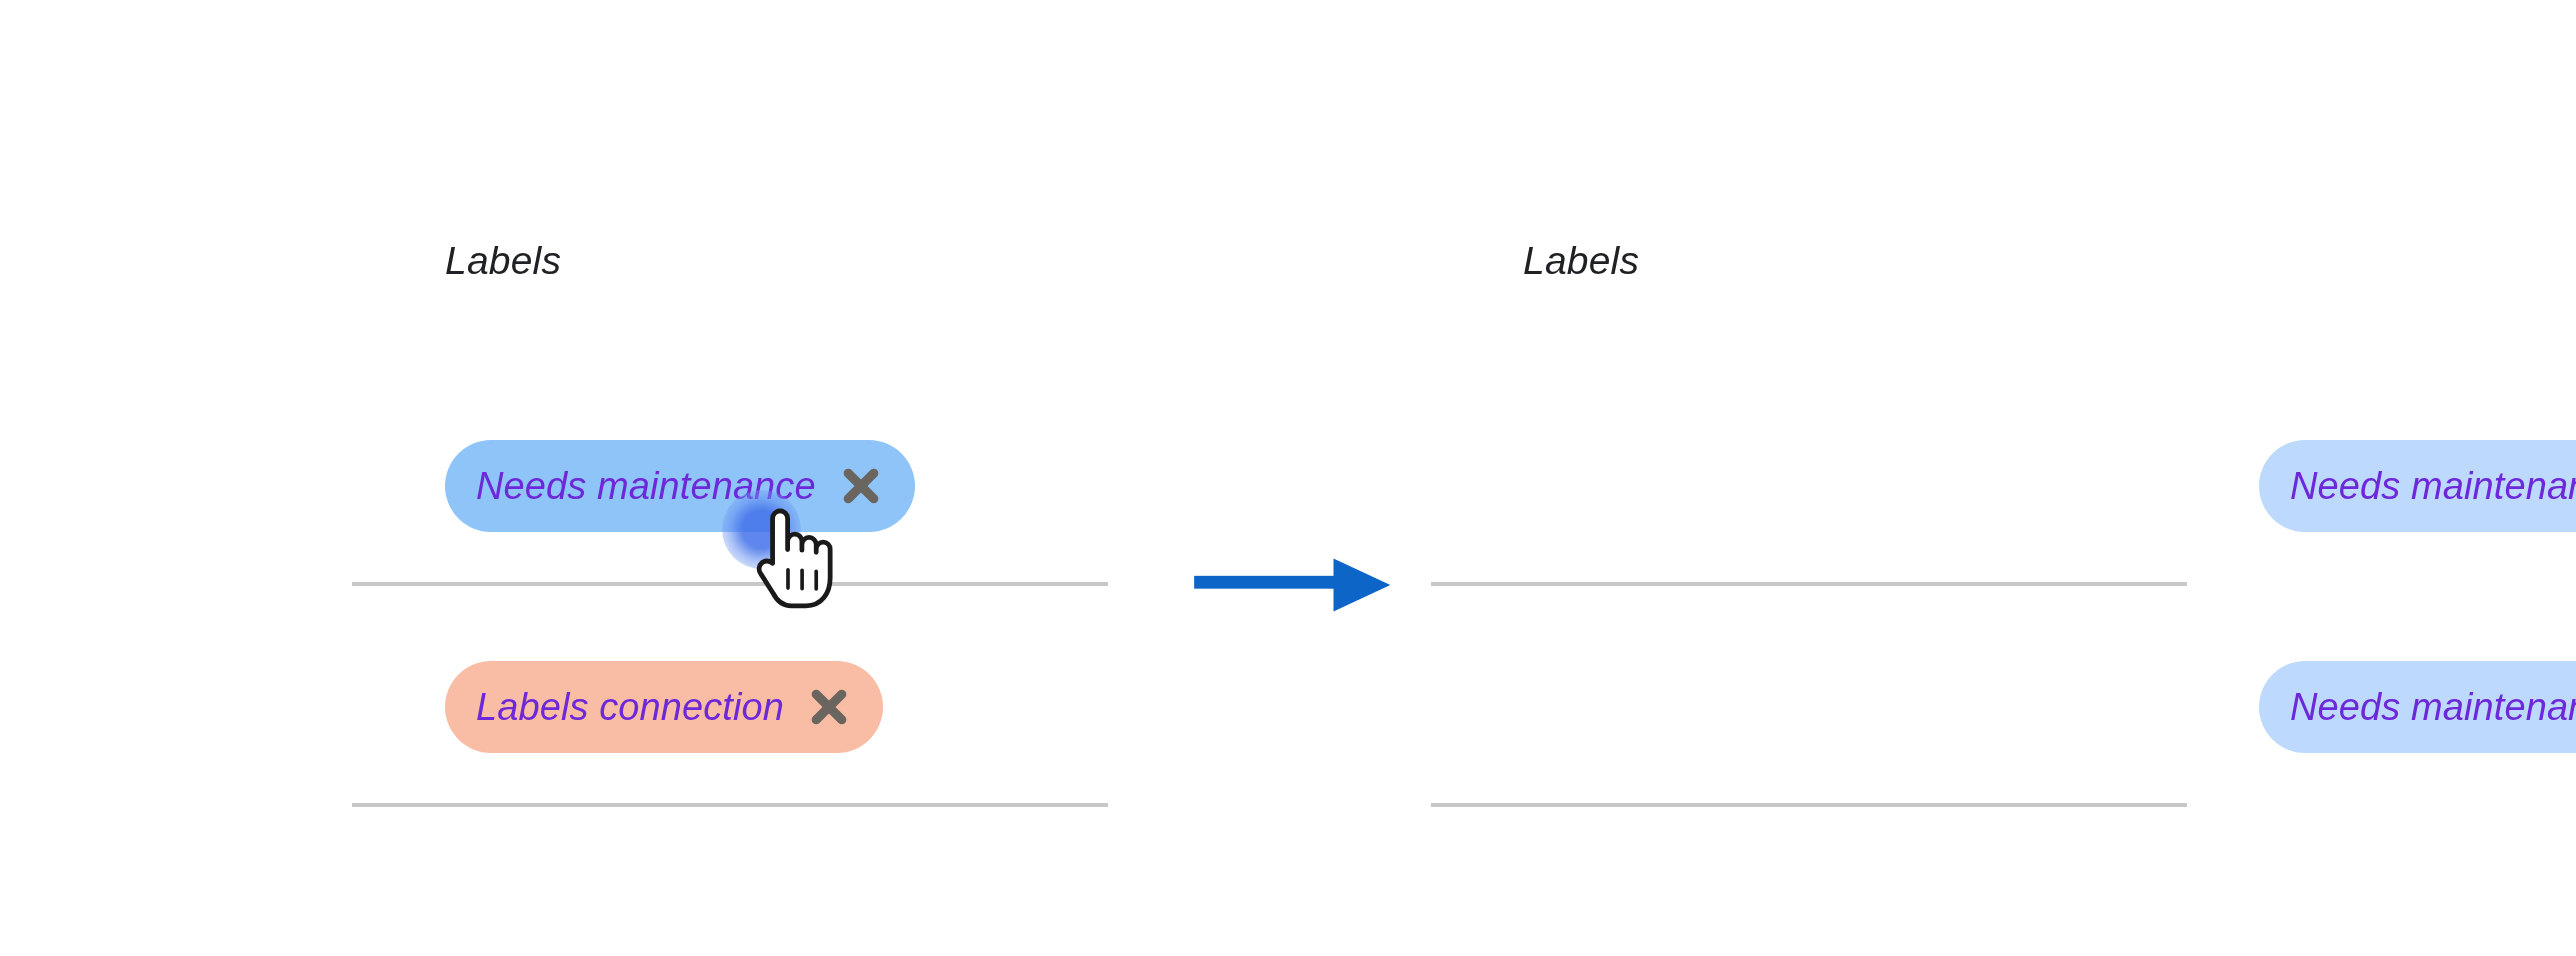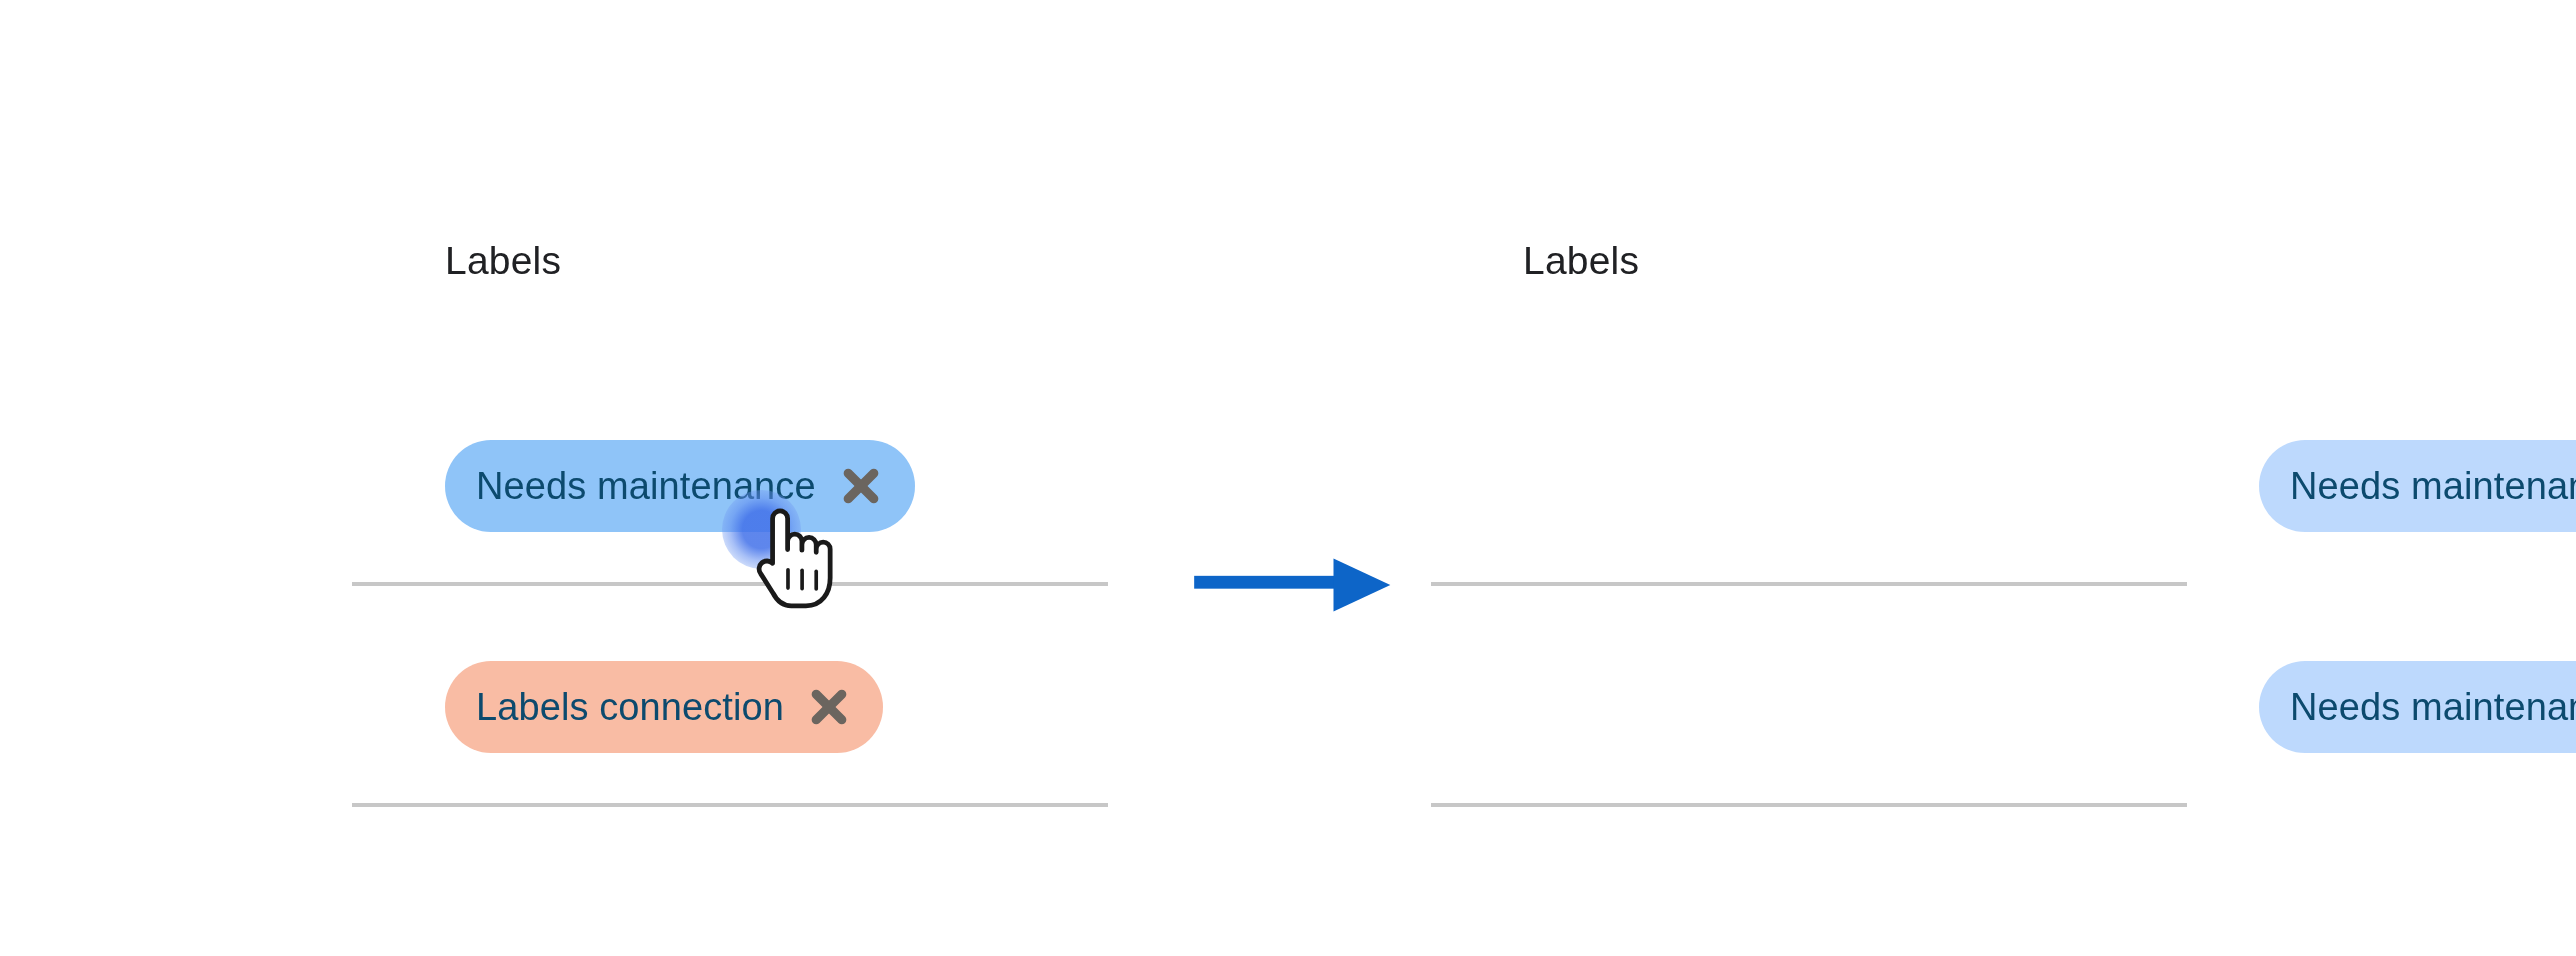"Labels" .stage { font-style: none -> italic }
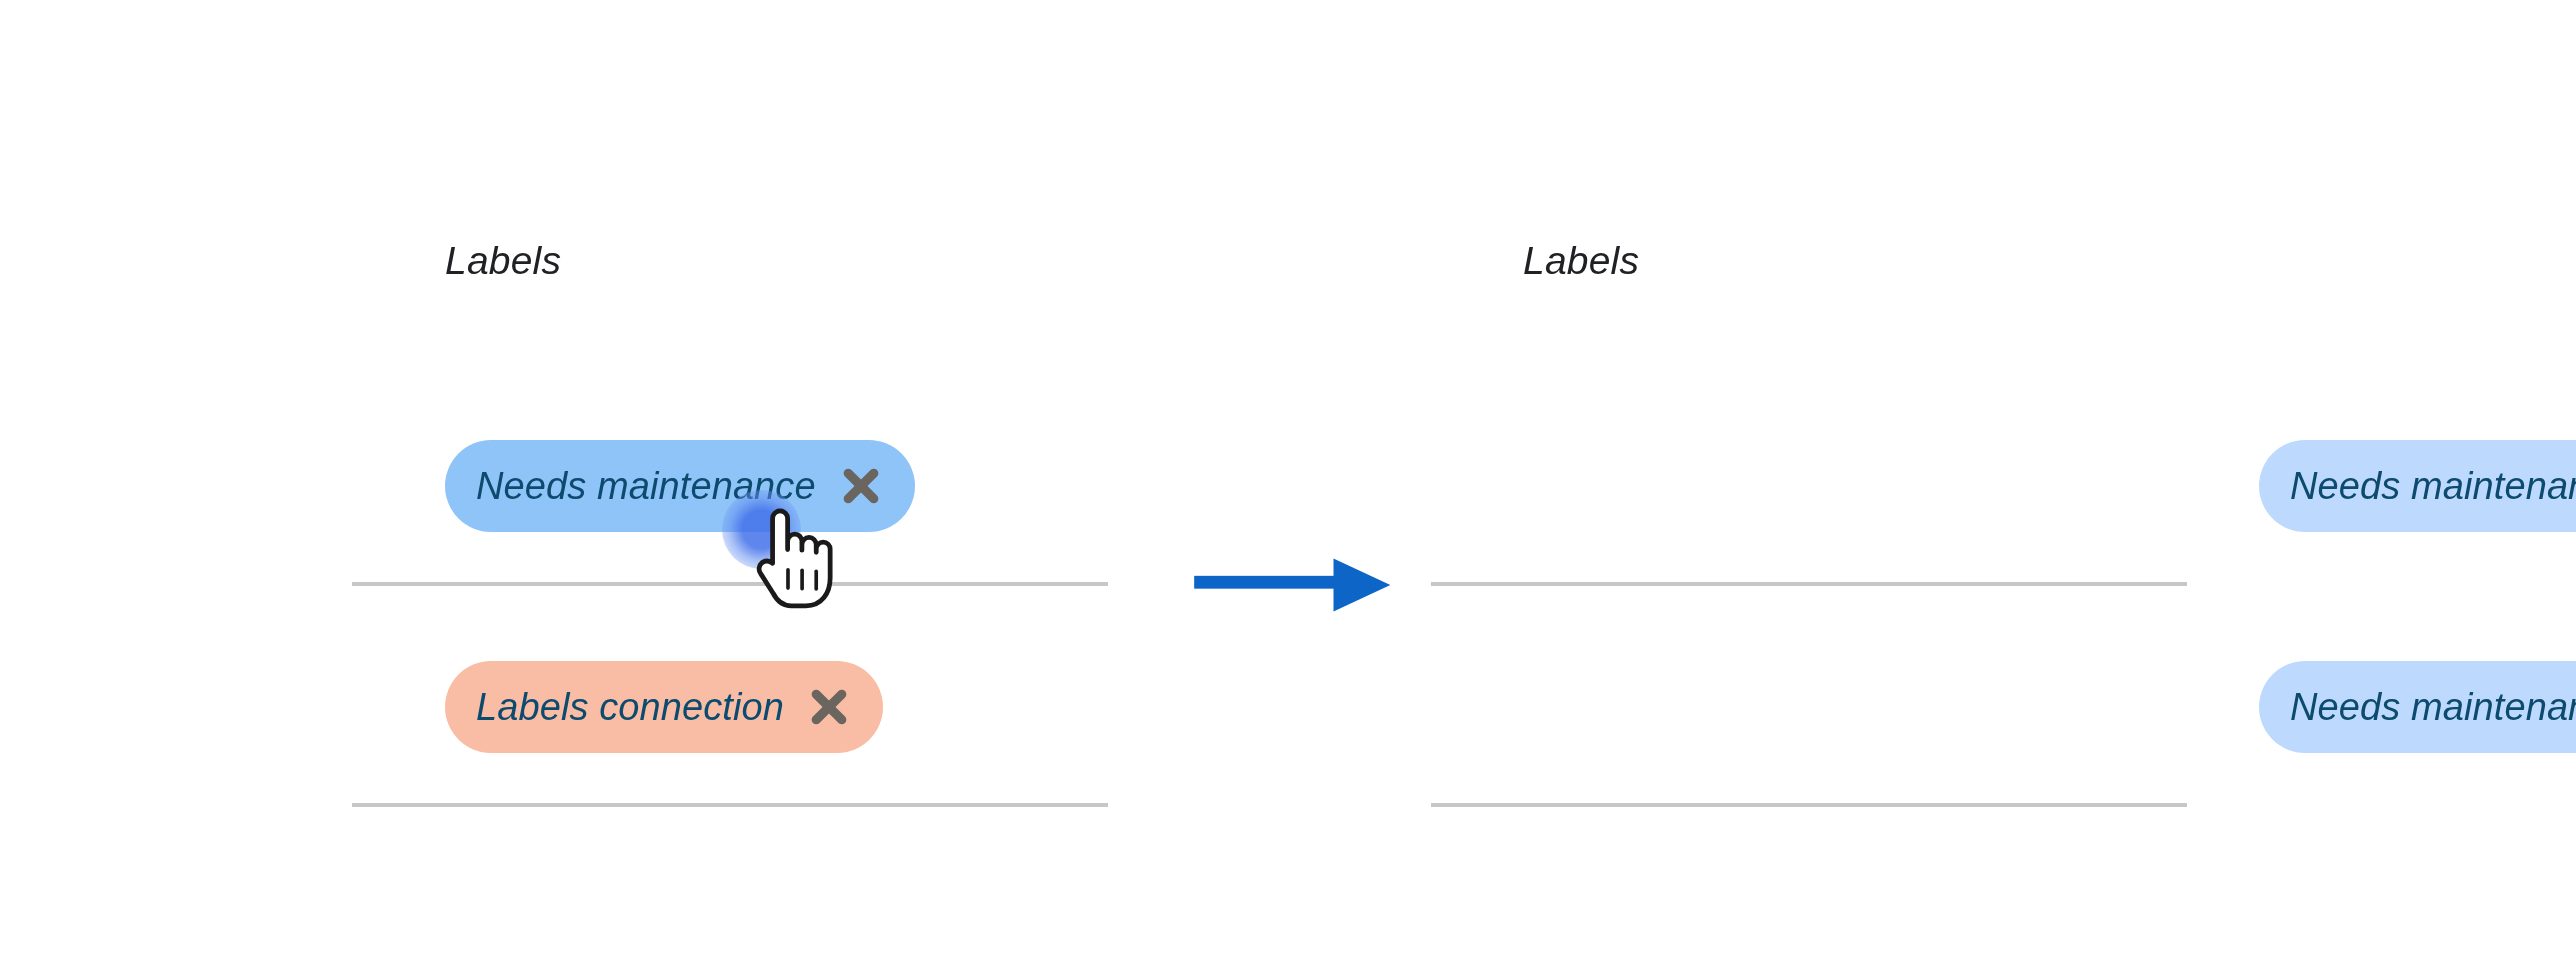"Needs maintenance" .chip-text { color: #0c4a6e -> #6d28d9 }
